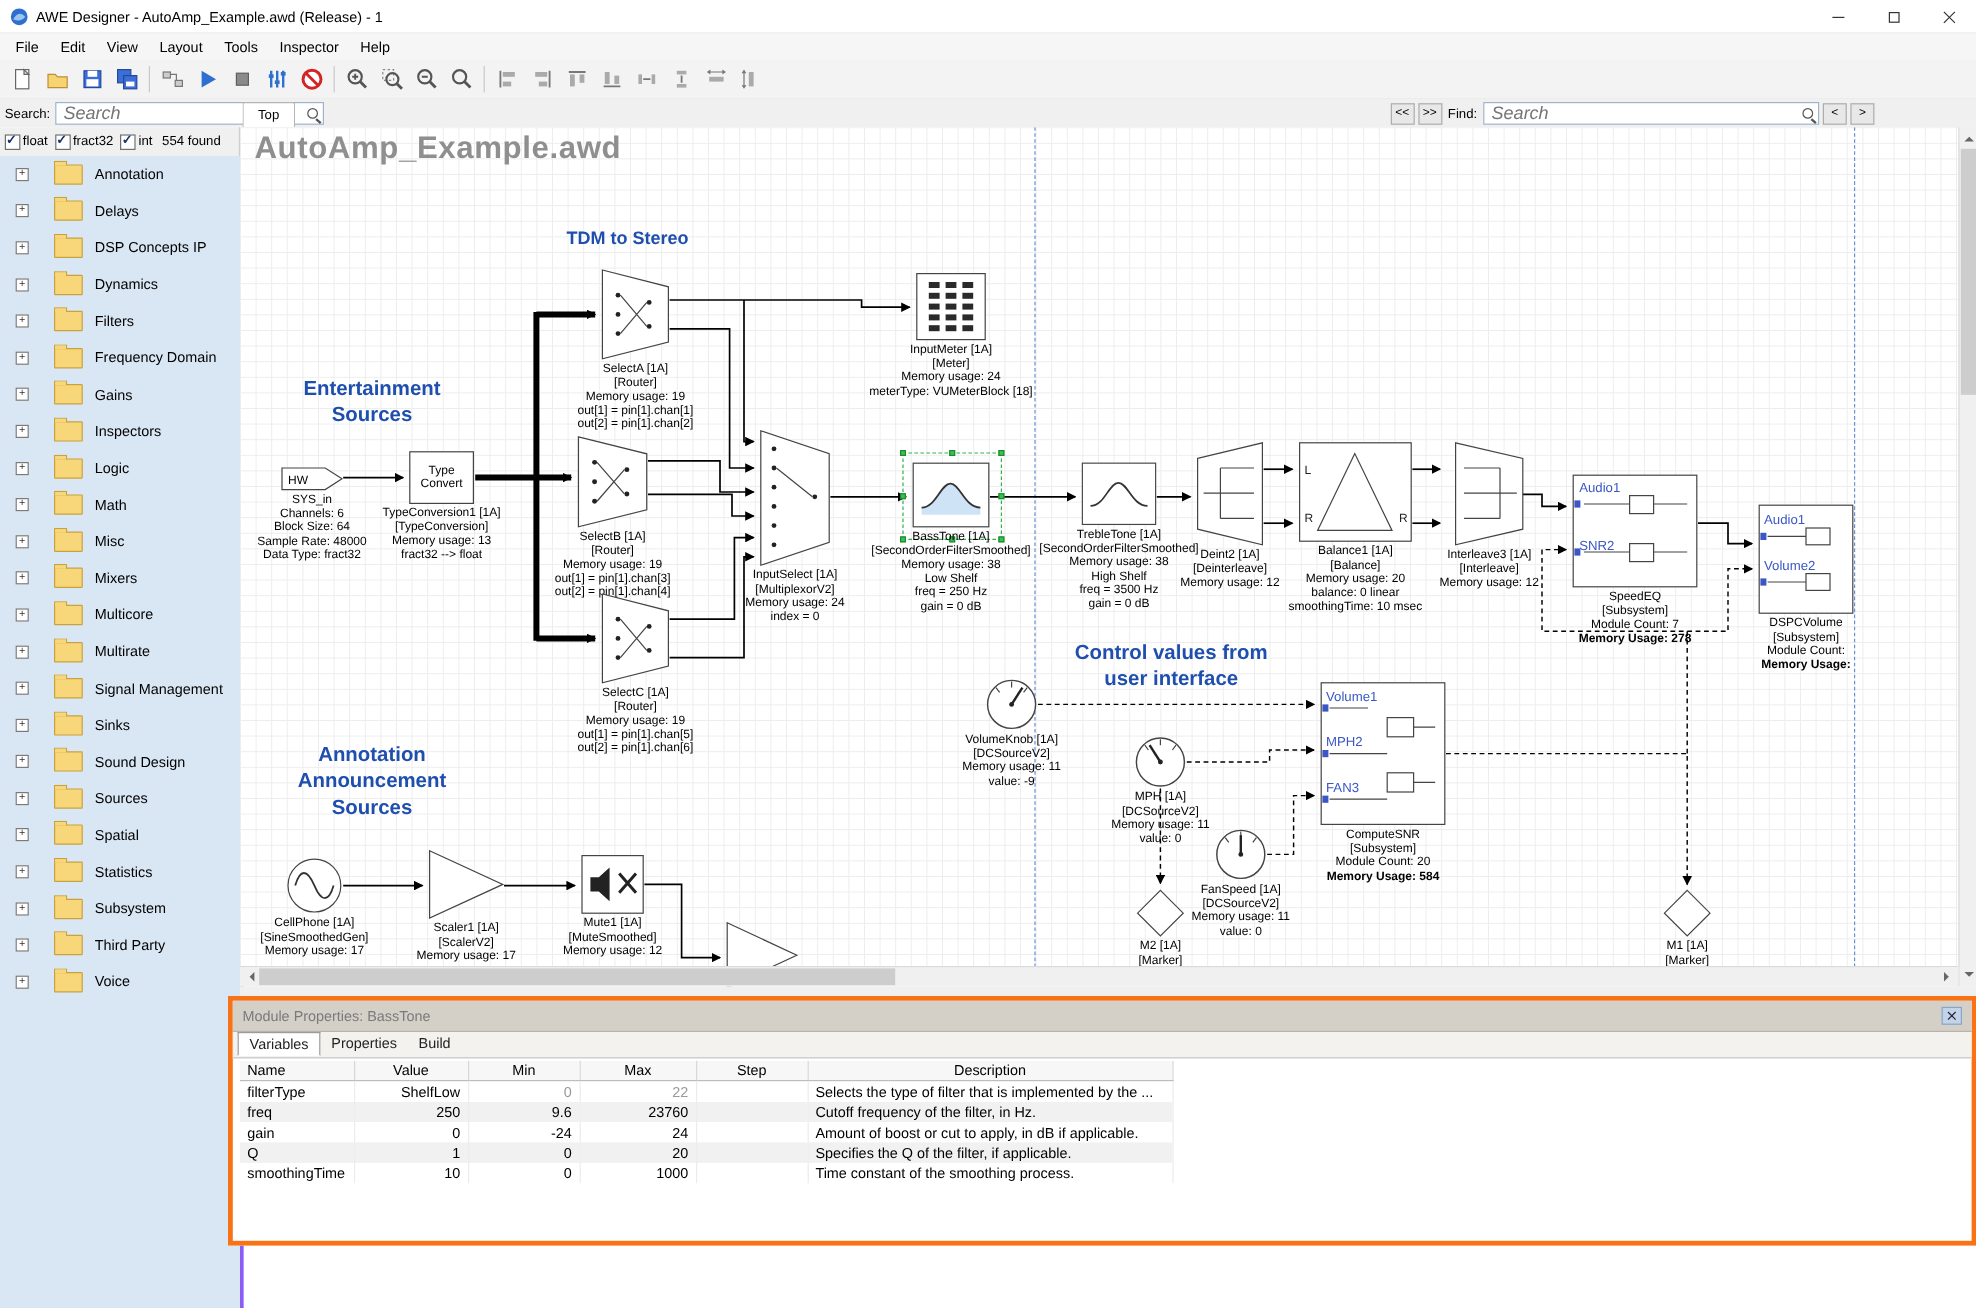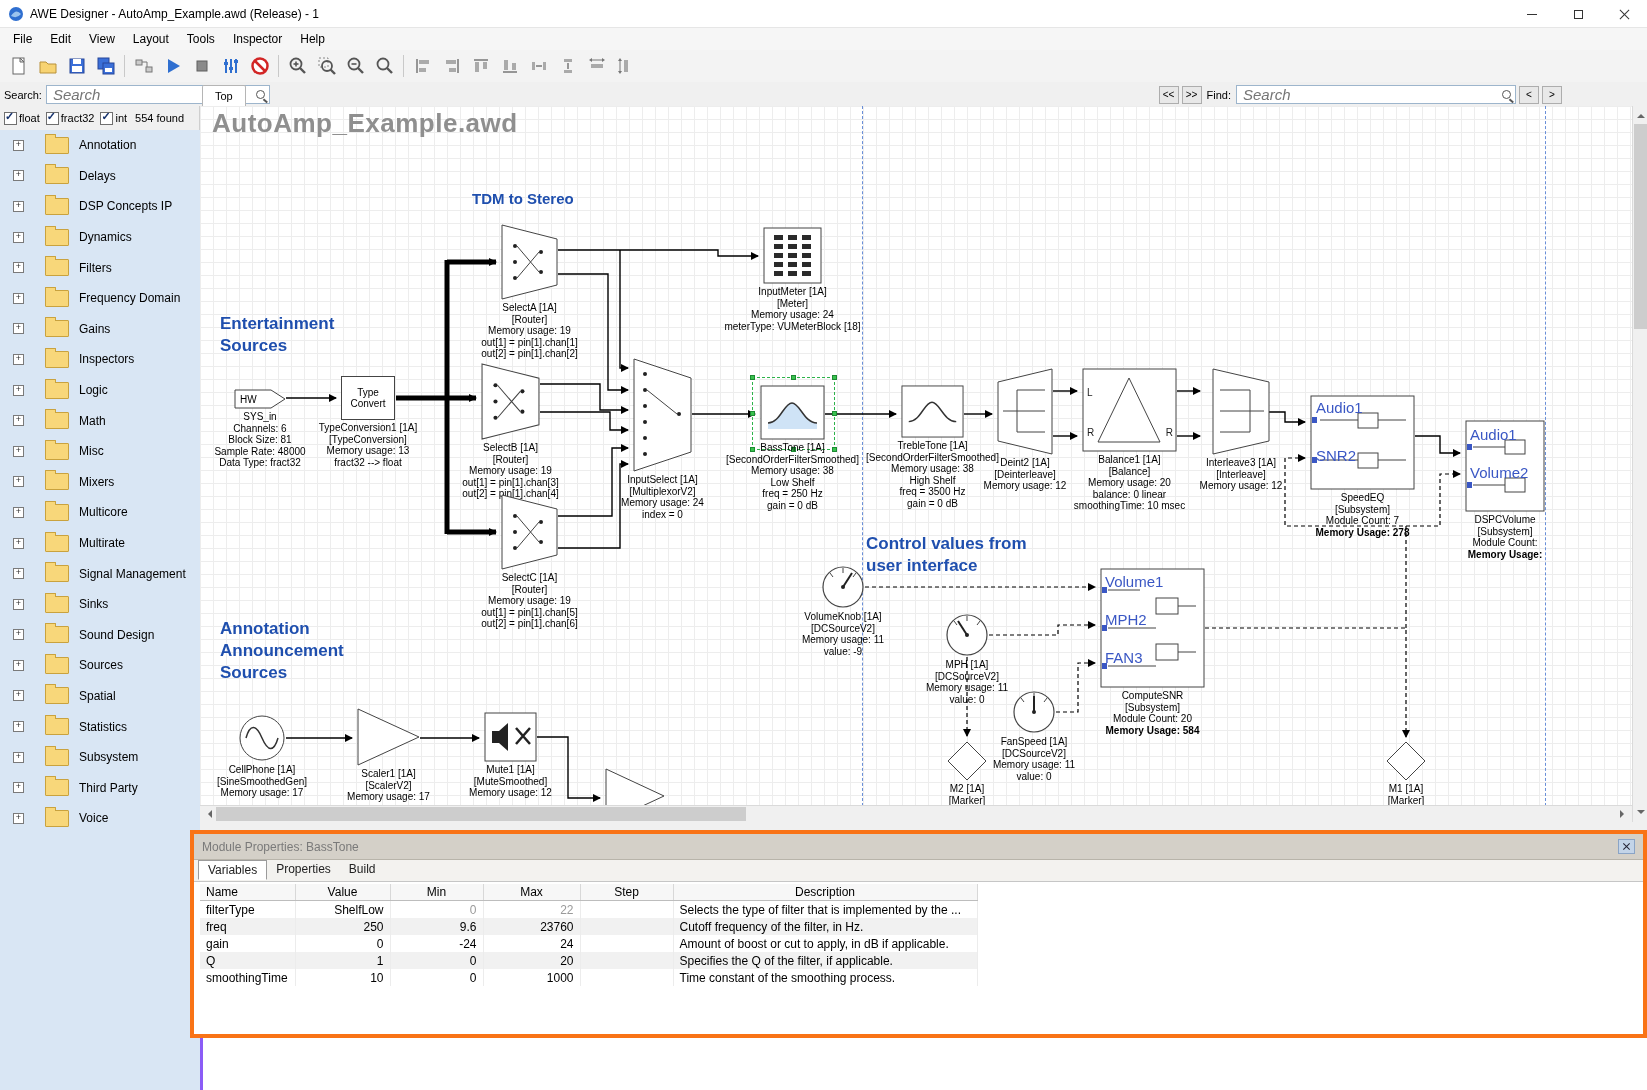"TDM to Stereo" .anno { text-align: none -> center }
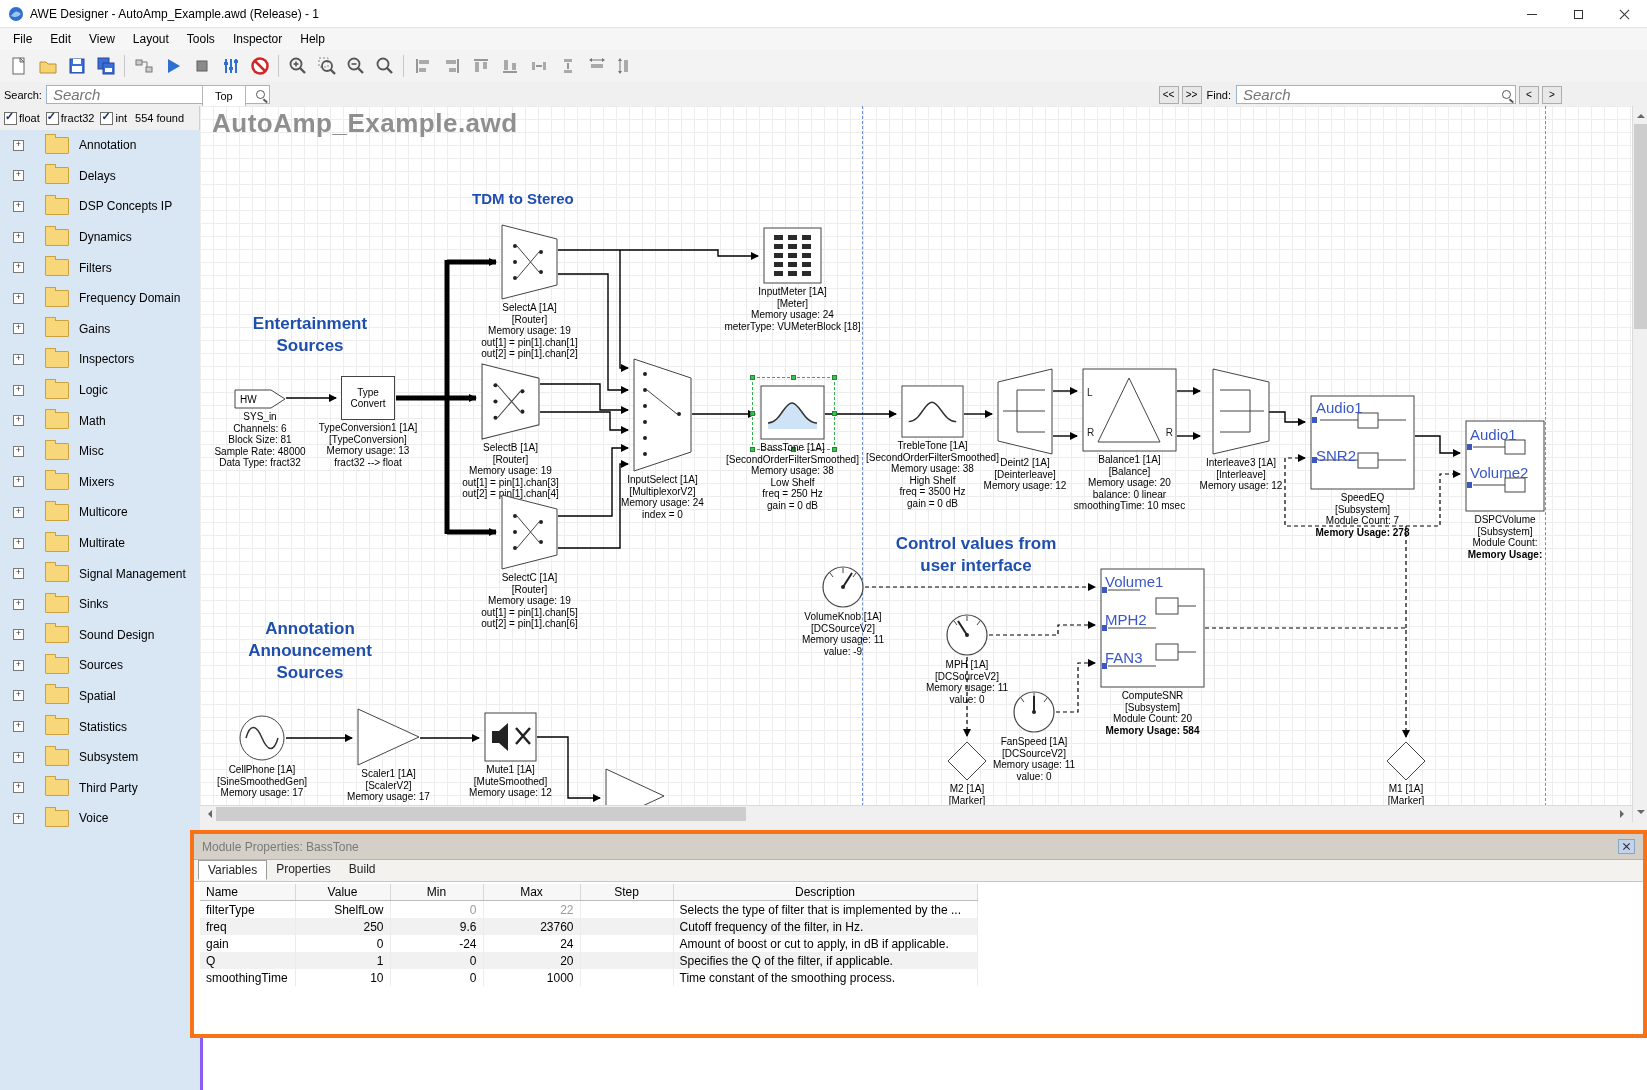"Audio1" .pin { font-size: 15px -> 11px }
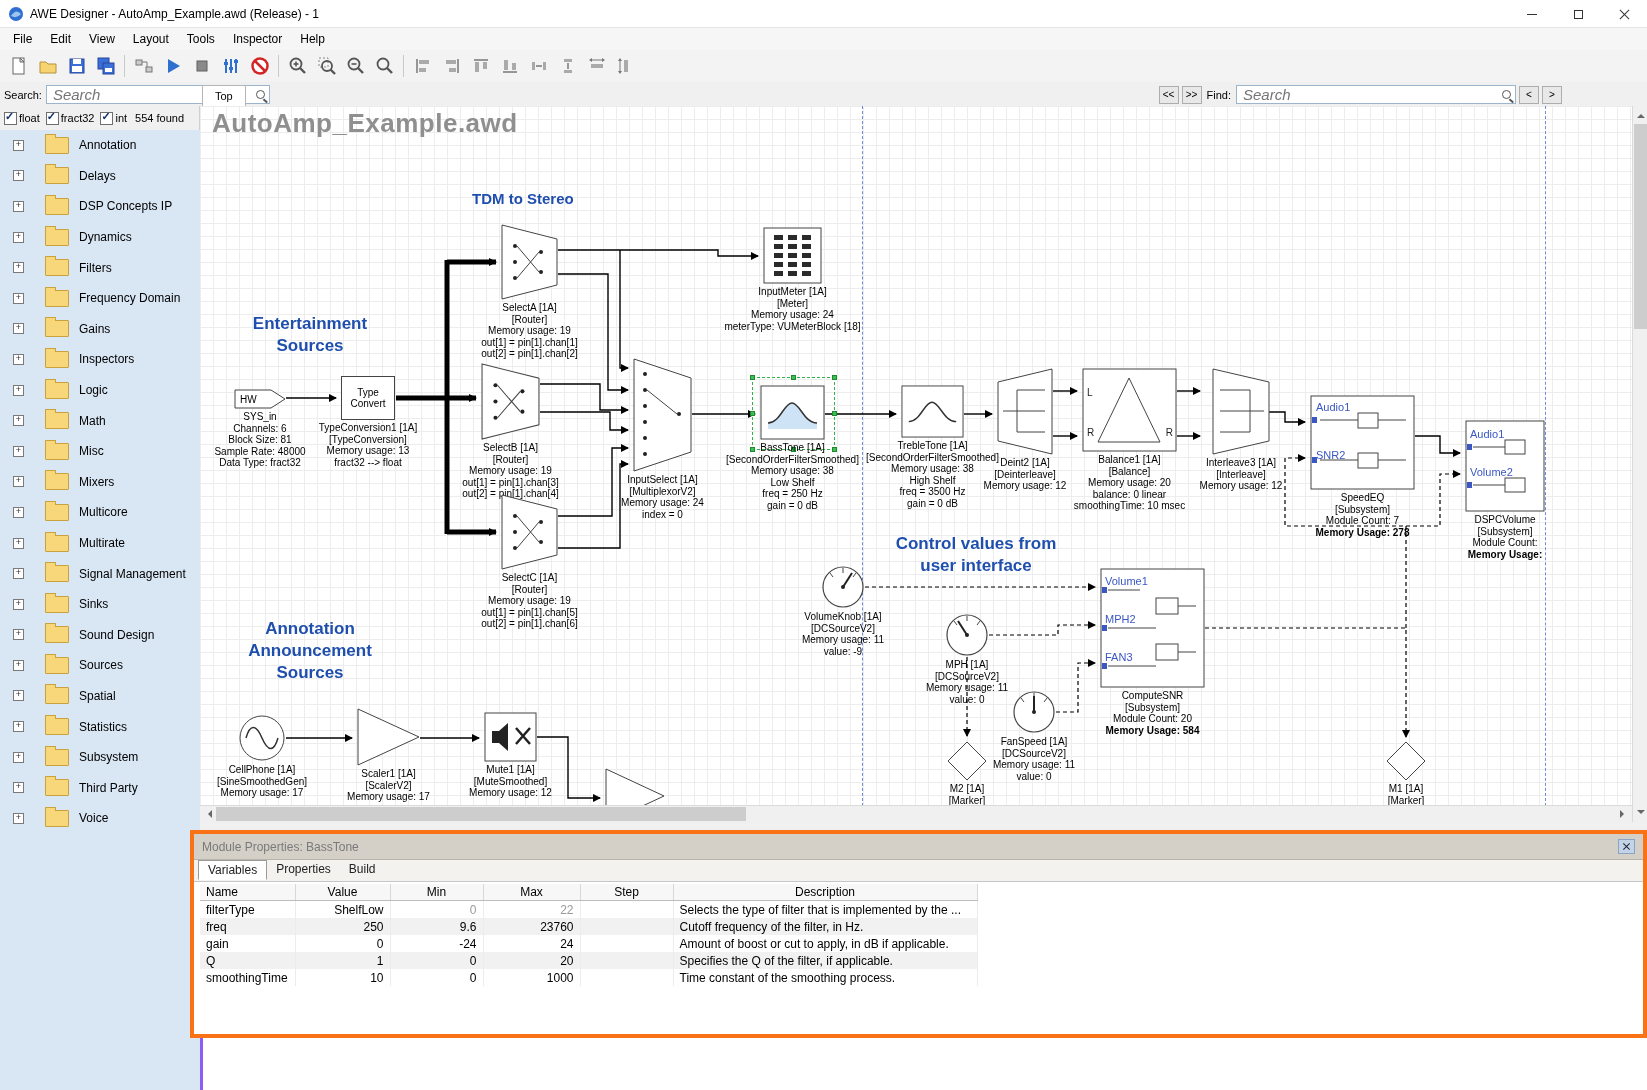"Block Size: 81" div { text: 81 -> 64 }
